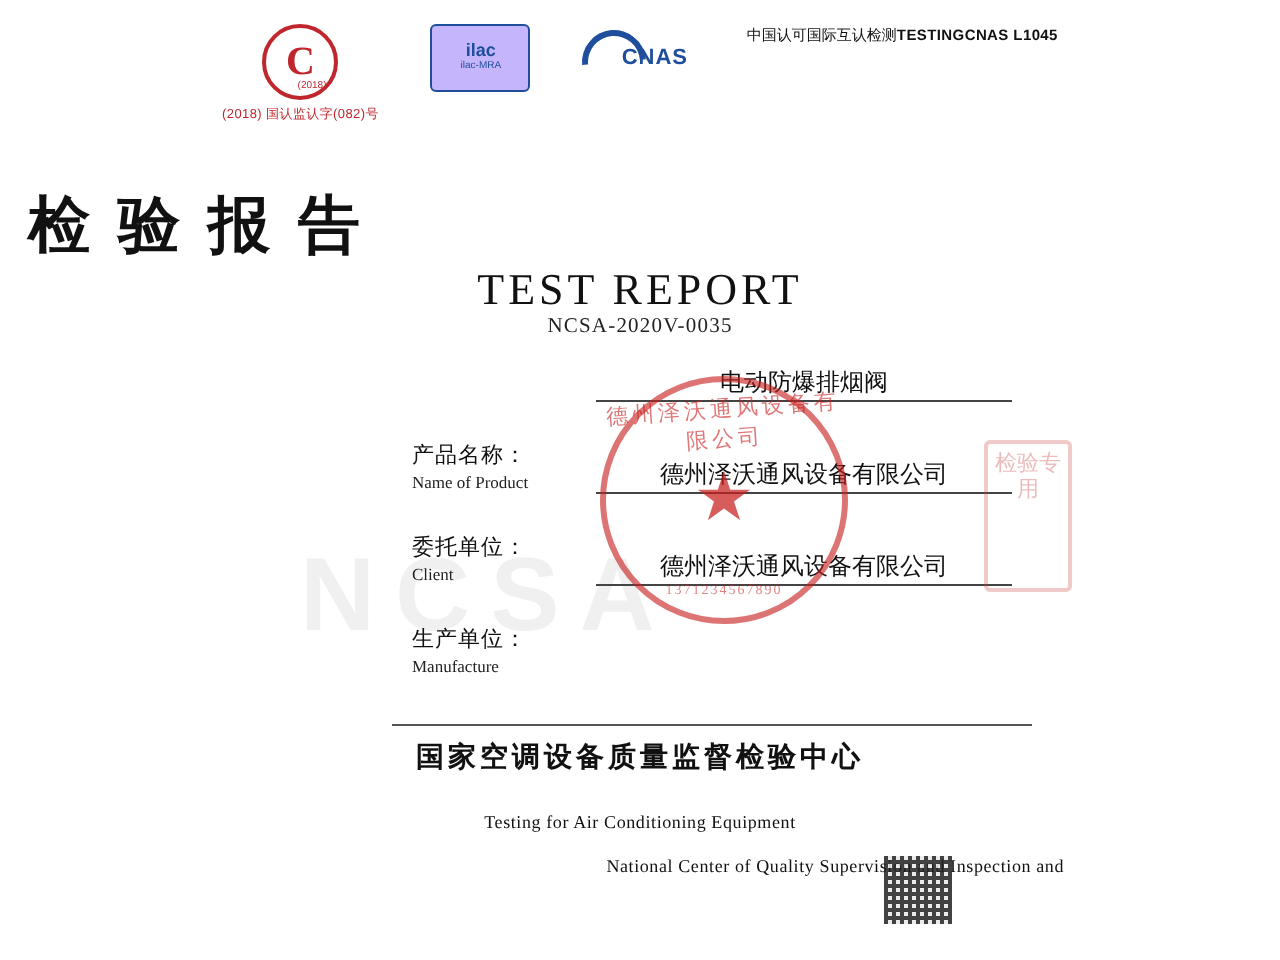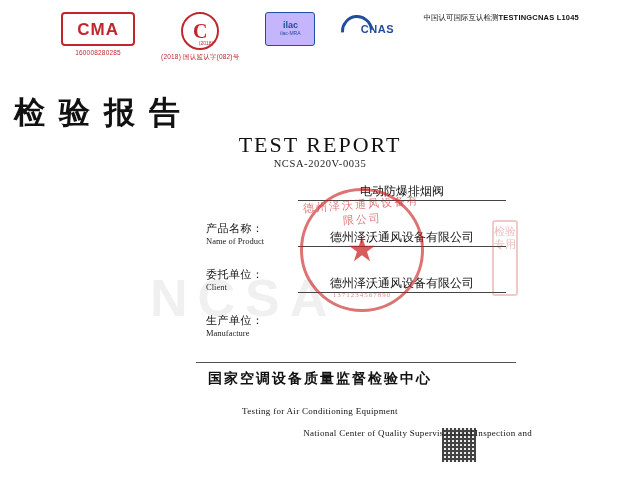"CMA" div.mark { html: <div> <div> <span>CMA</span> </div> <div>160008280285</div> </div> -> none }
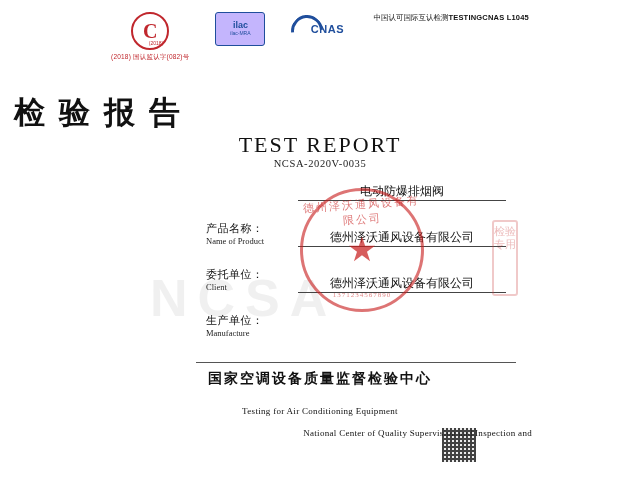"检验专用" .side-stamp { font-family: Liberation Mono, monospace -> Liberation Sans, sans-serif; width: 26px -> 44px }
